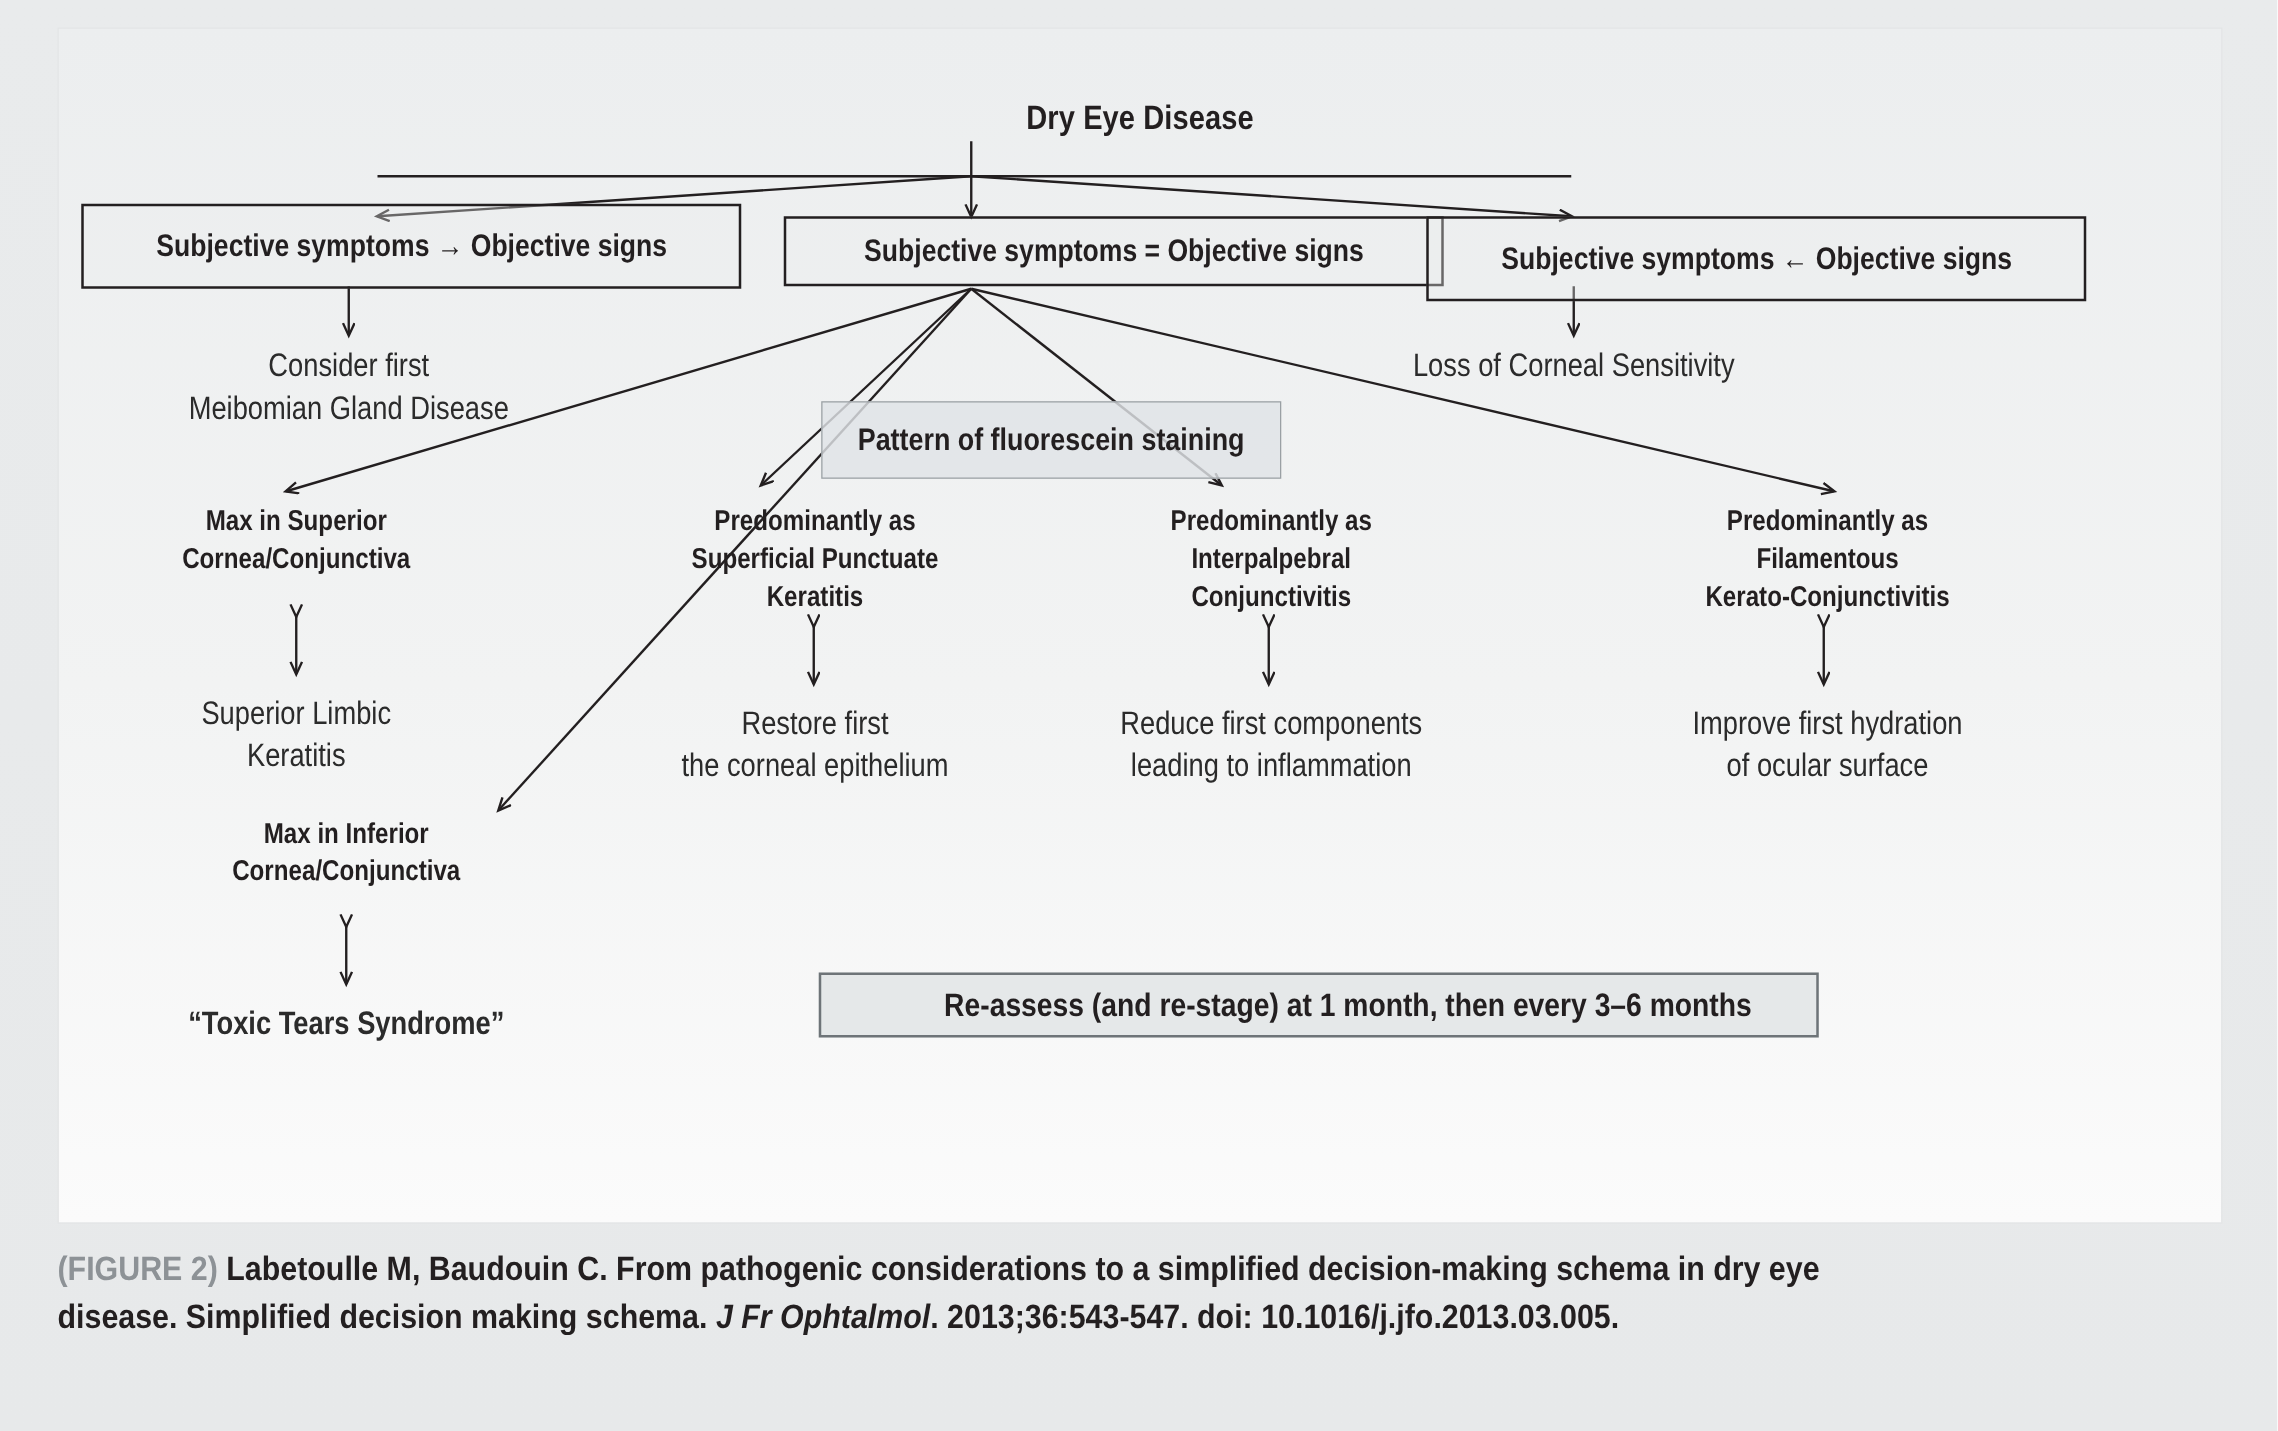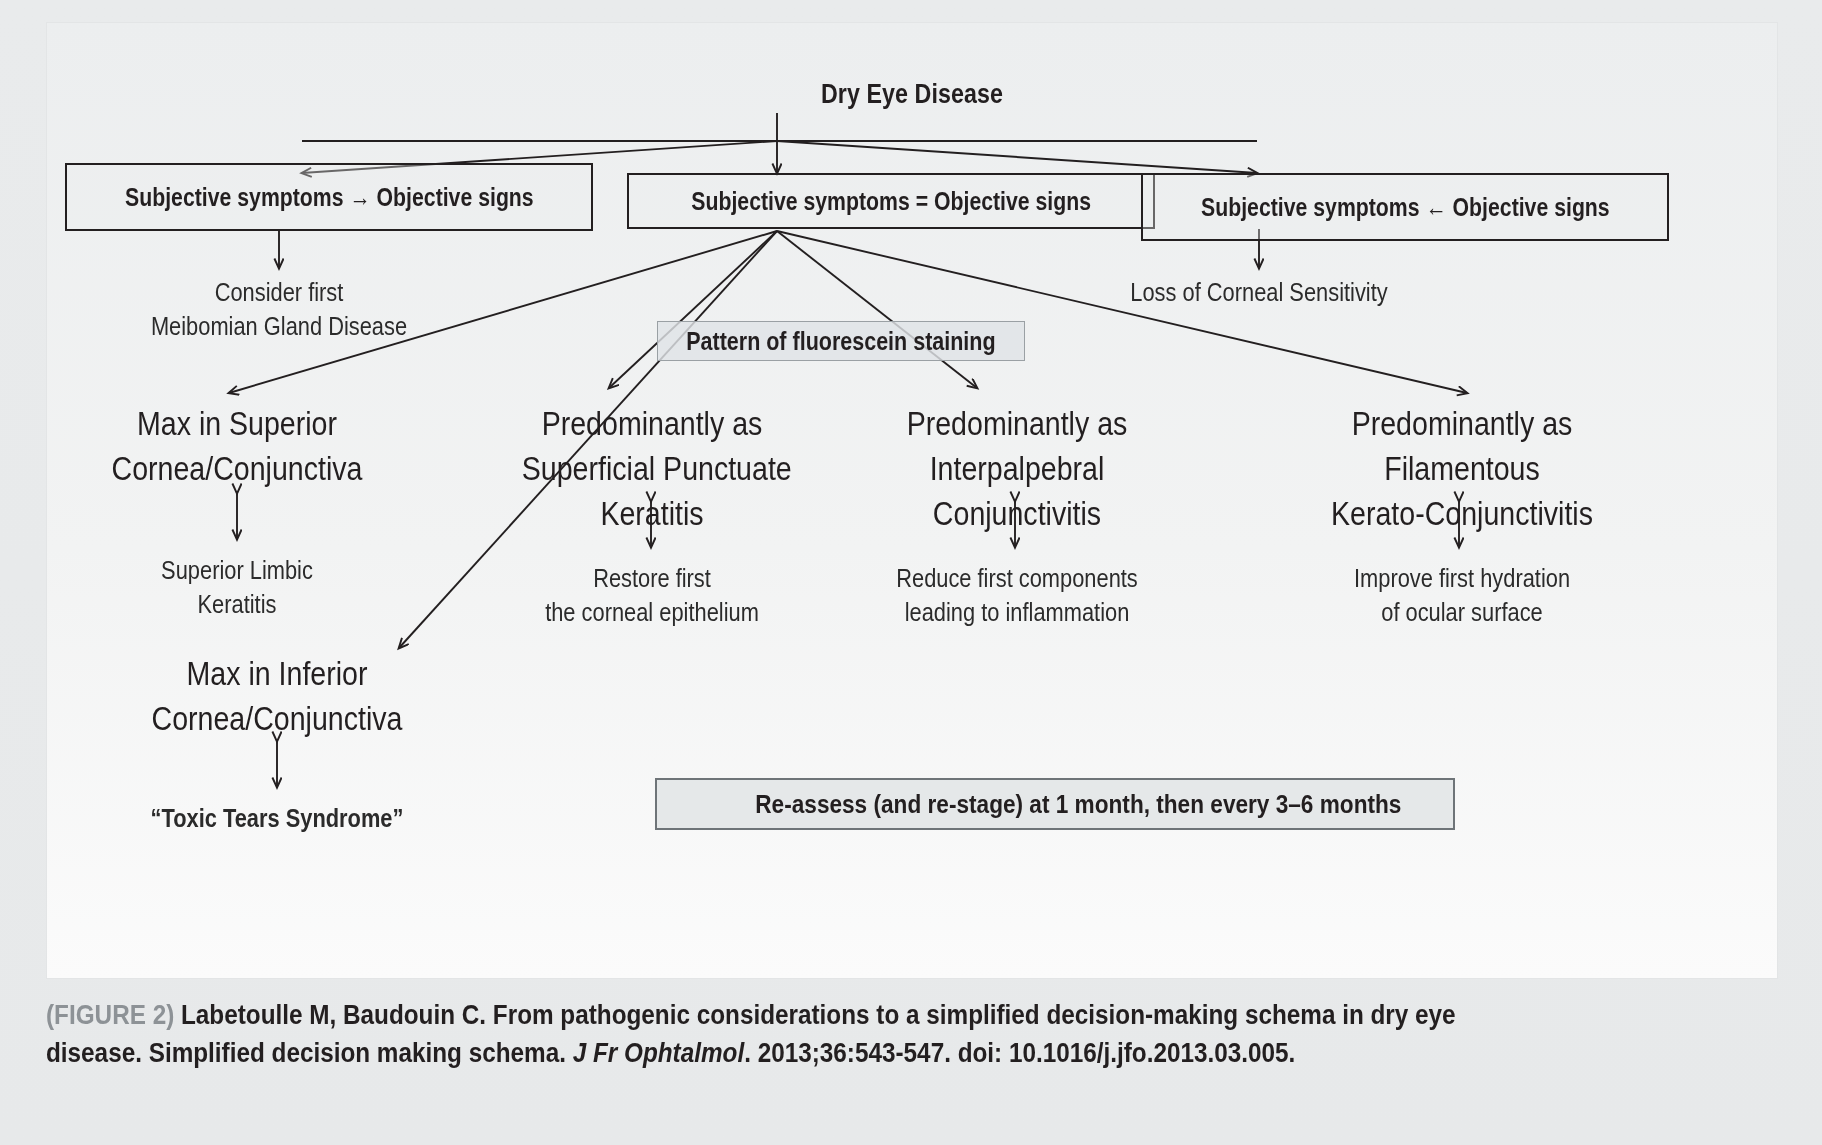"Pattern of fluorescein staining" div.node { height: 40px -> 62px }
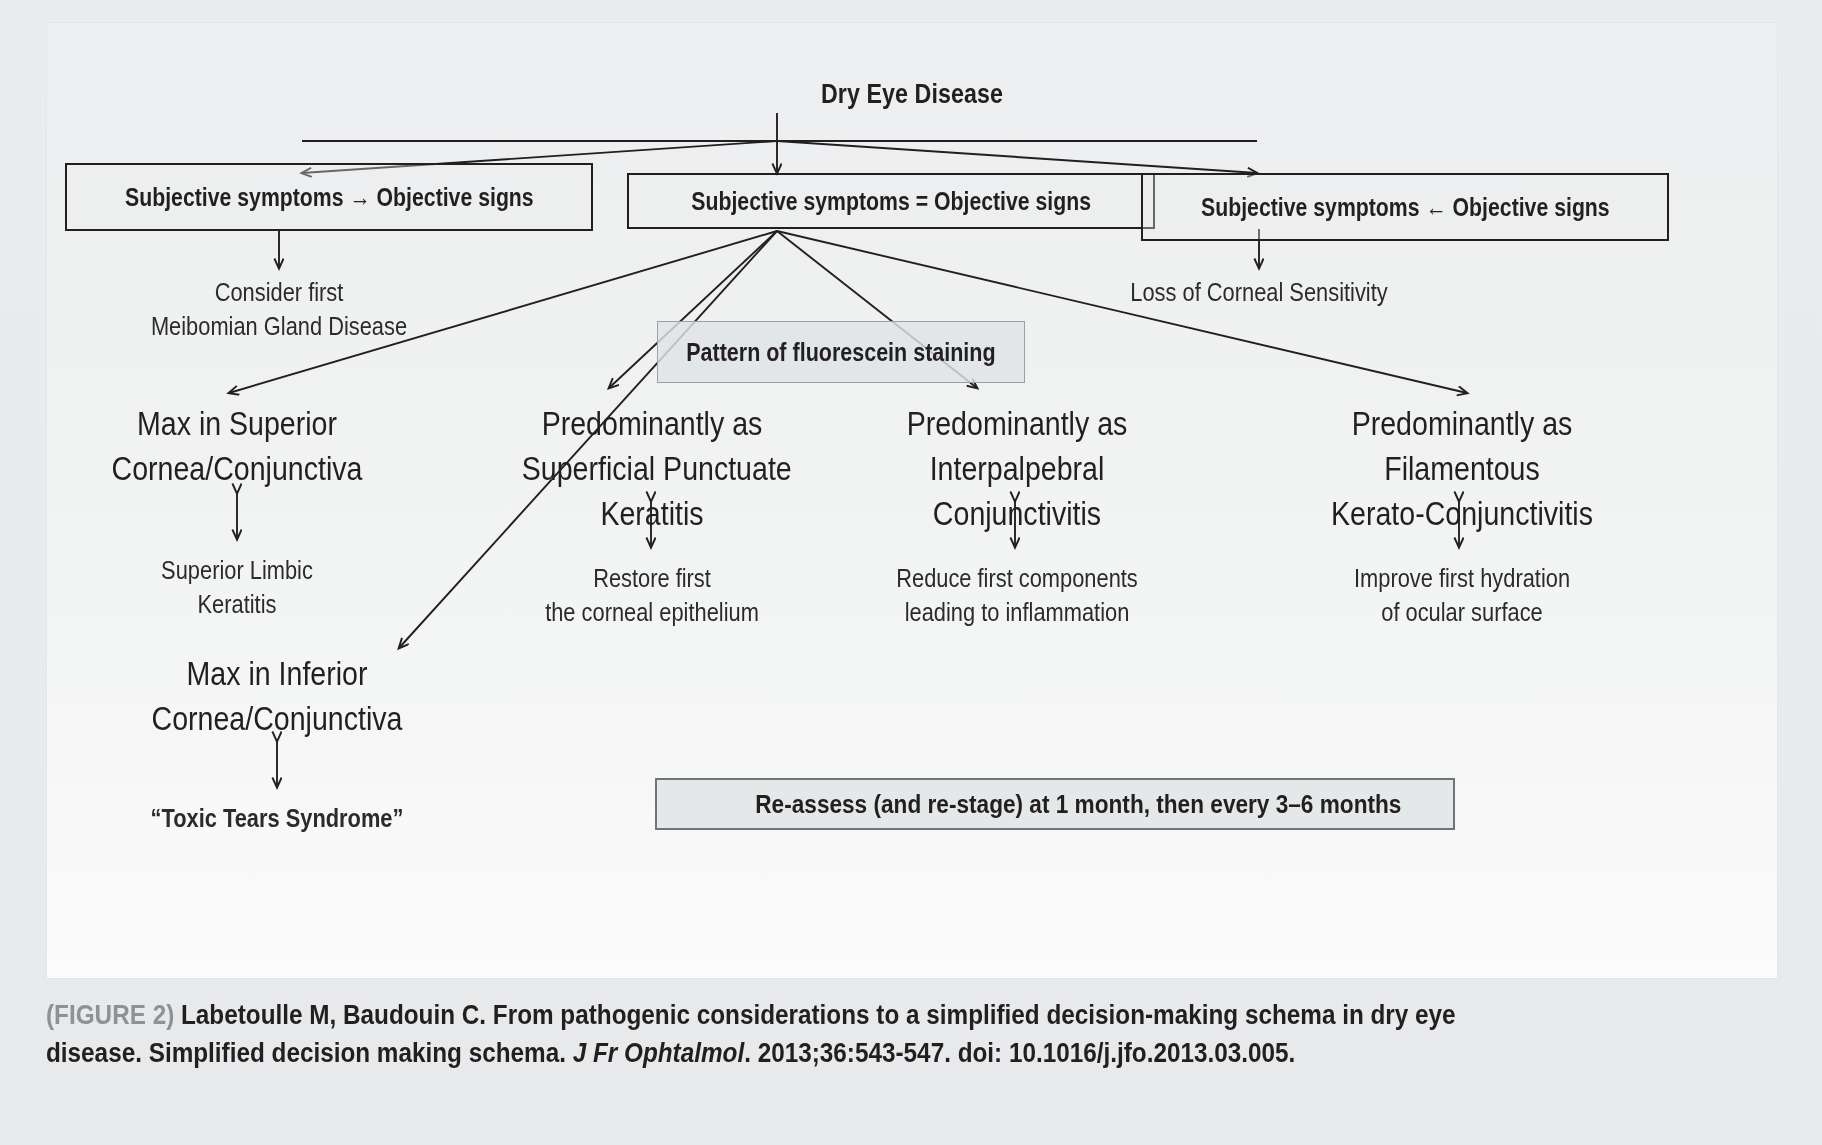"Max in Superior" .head { font-size: 34px -> 23px; font-weight: normal -> bold }
